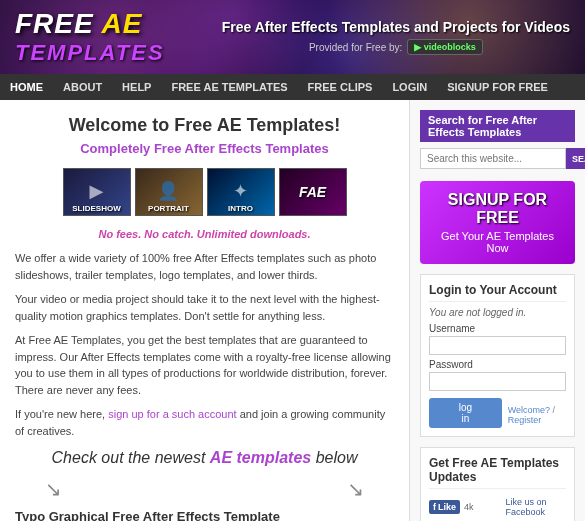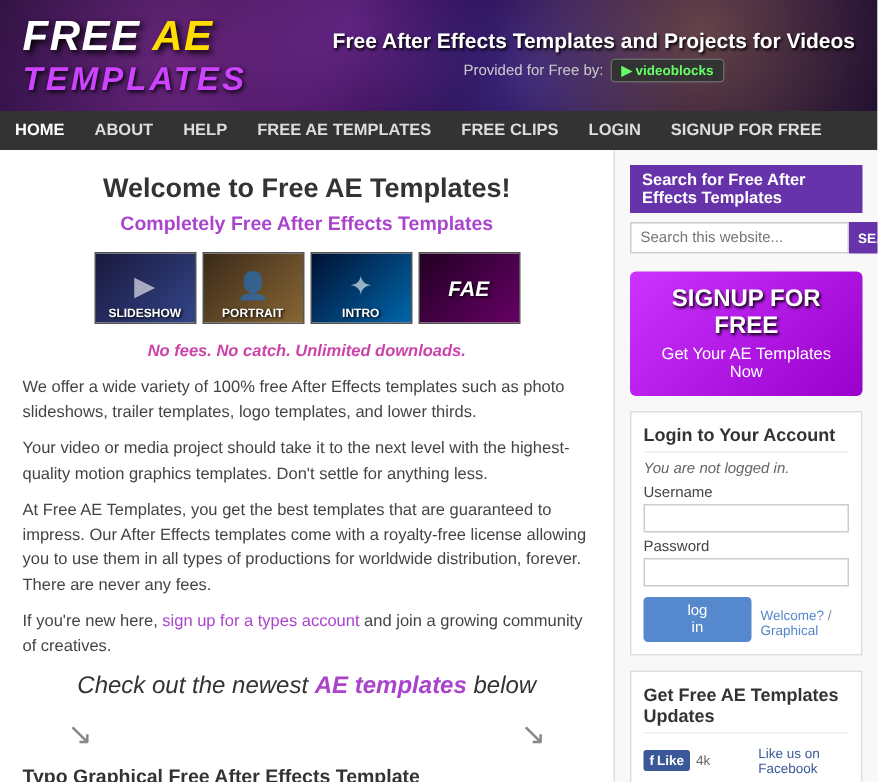"sign up for a types" a { text: types -> such }
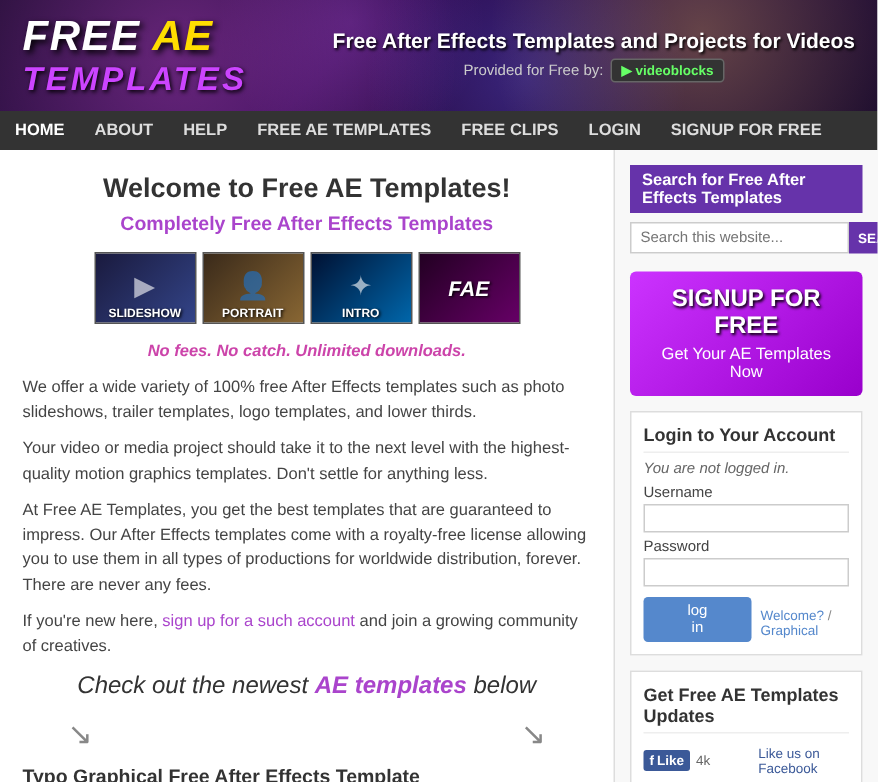"Graphical" a { text: Graphical -> Register }
